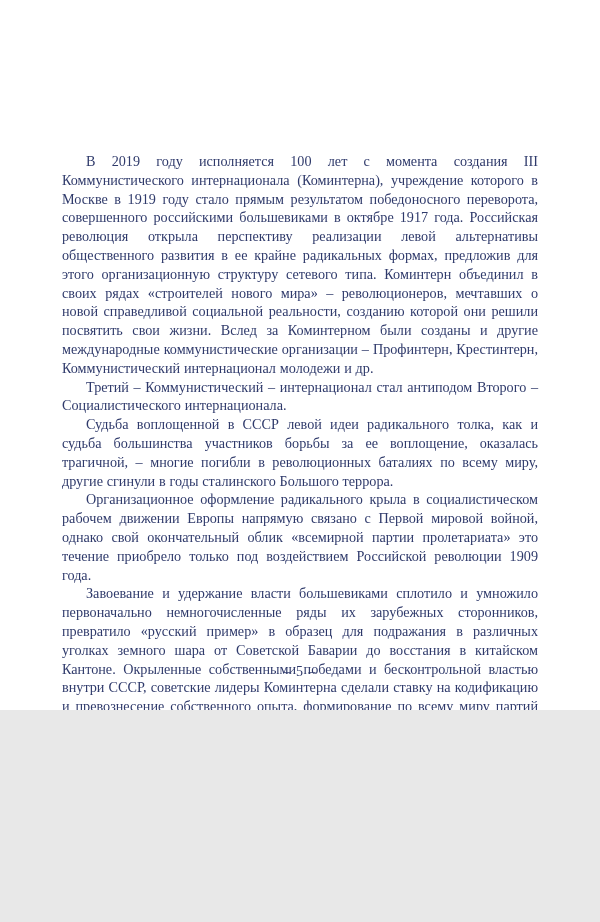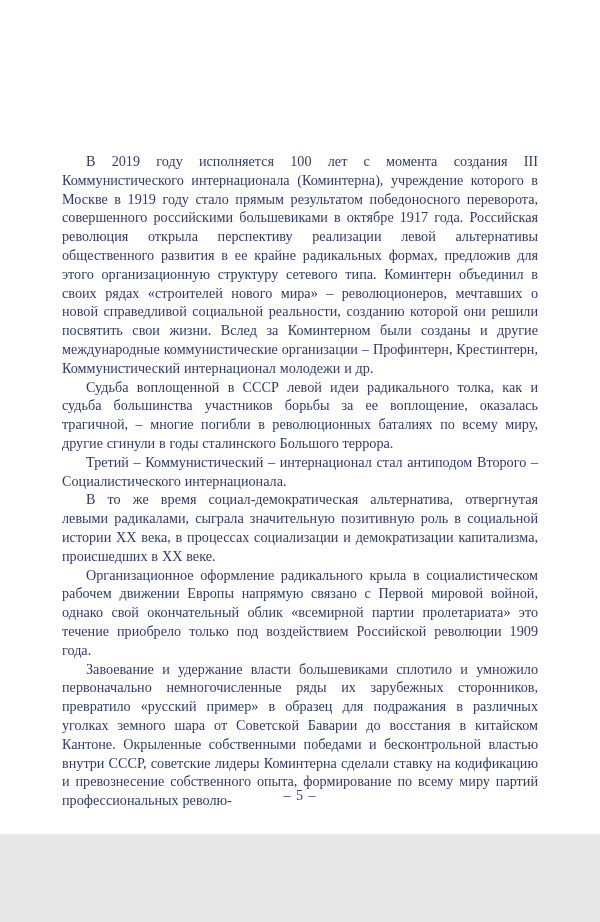"В 2019 году исполняется 100" .page { height: 834px -> 710px }
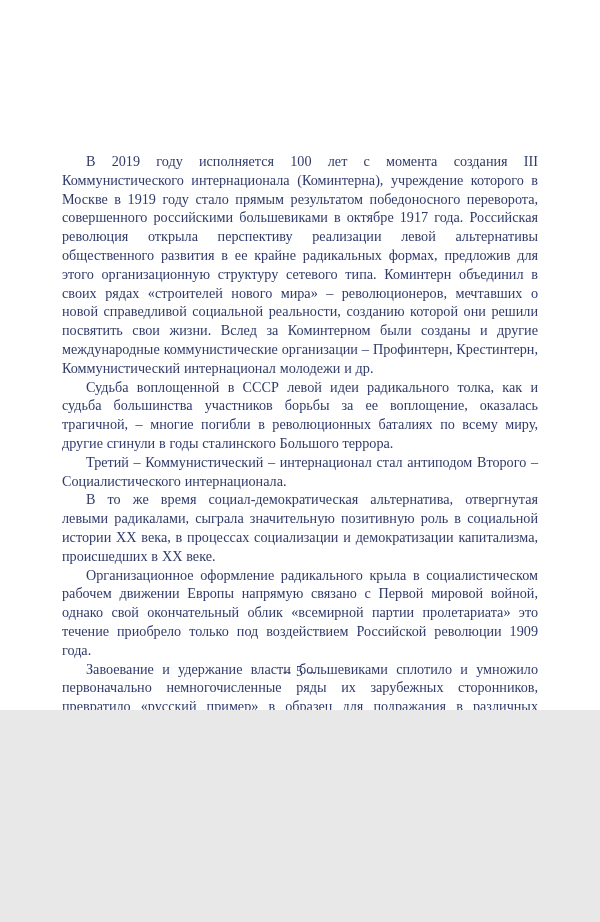"Судьба воплощенной в СССР левой" p.para { order: before "Третий – Коммунистический –" -> after "Третий – Коммунистический –" }
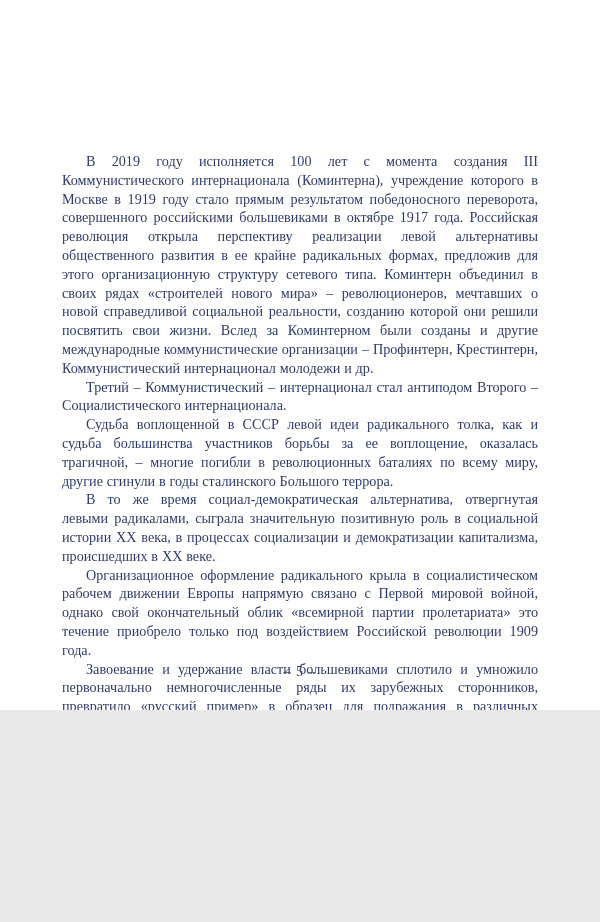"В то же время социал-демократическая" p.para { html: <p>В то же время социал-демократическая альтернатива, отвергнутая левыми радикалами, сыграла значительную позитивную роль в социальной истории XX века, в процессах социализации и демократизации капитализма, происшедших в XX веке.</p> -> none }
